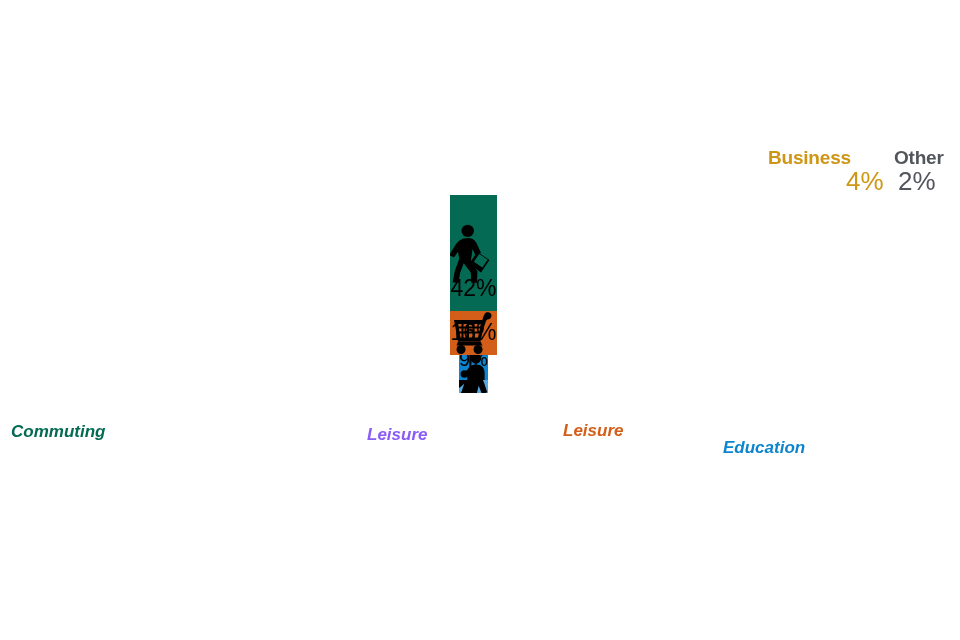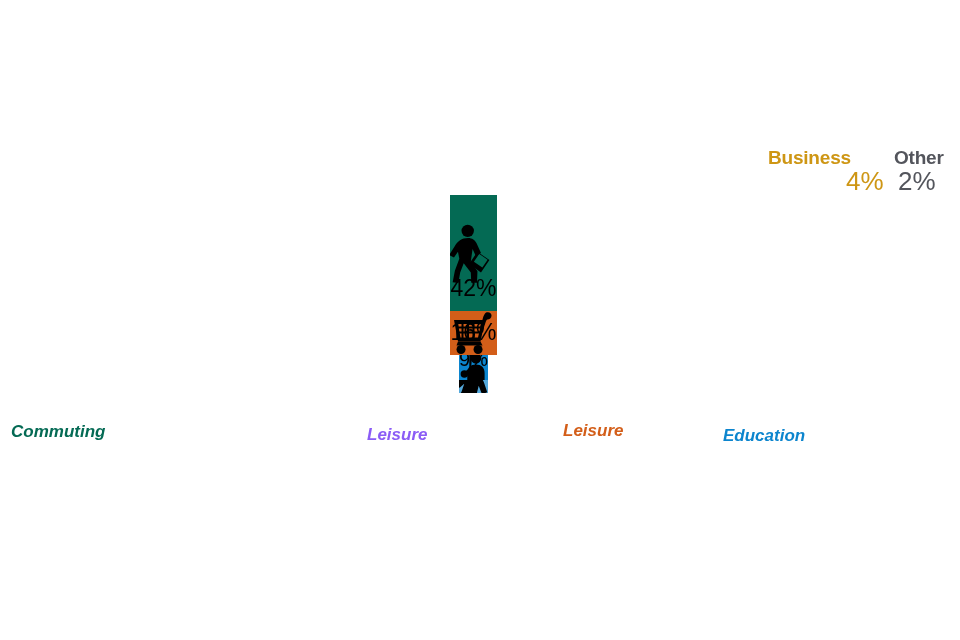"Education" #leg-education { top: 16px -> 28px }
